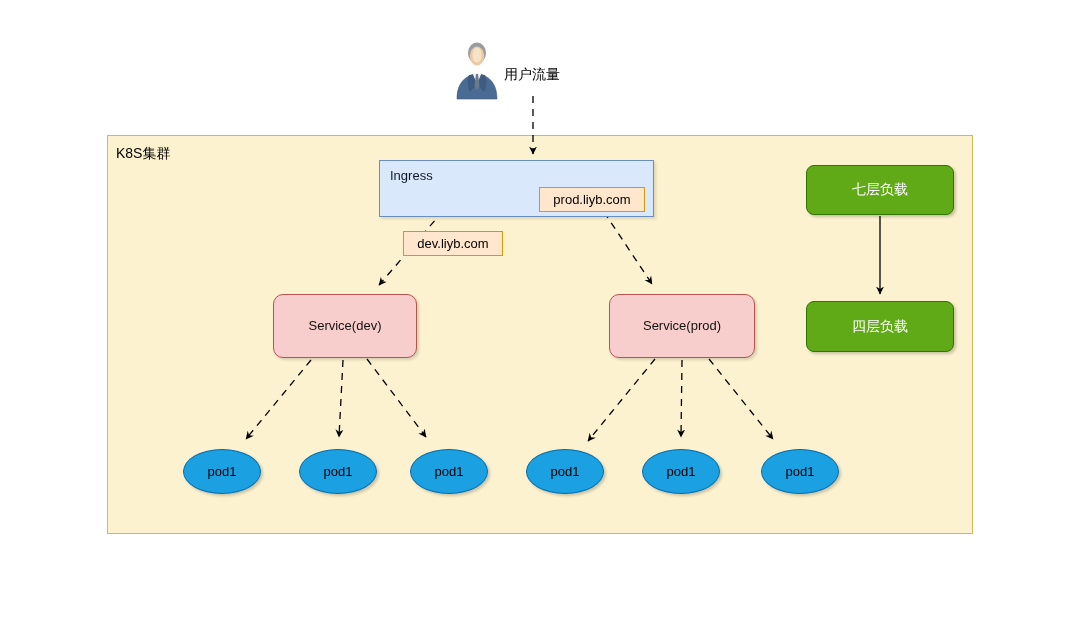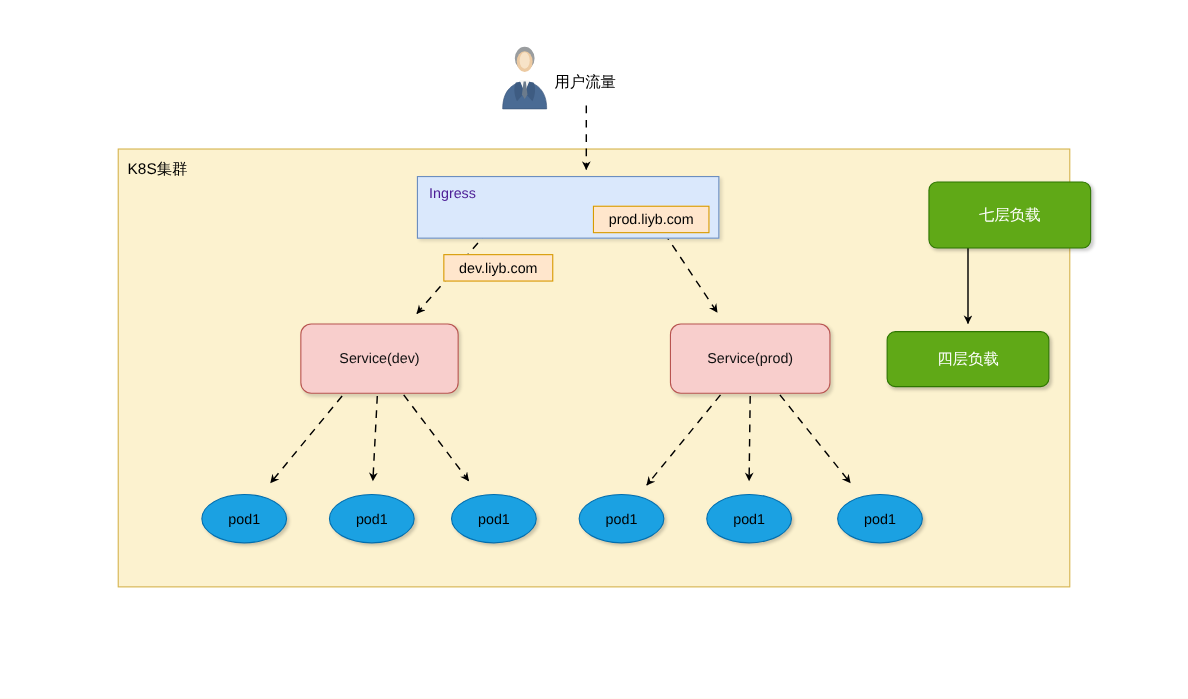"Ingress" #ingress-label { color: #4c1d95 -> #0f172a }
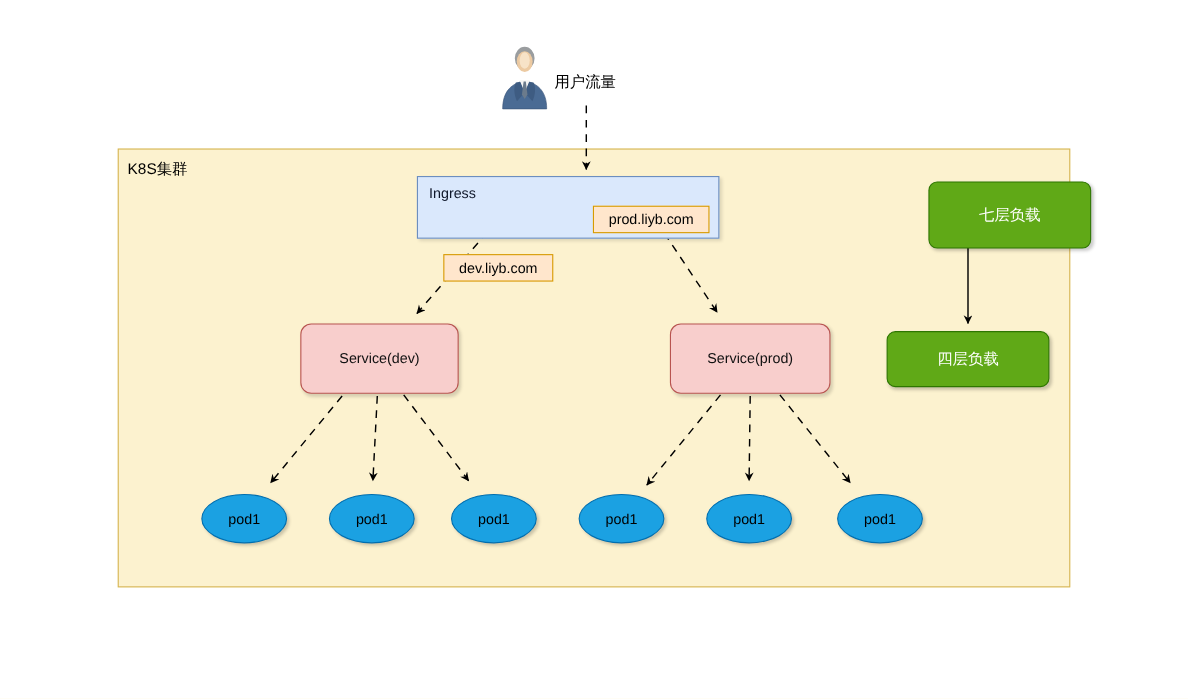"七层负载" #lb-l7 { height: 61px -> 50px; margin-left: 38px -> none }
